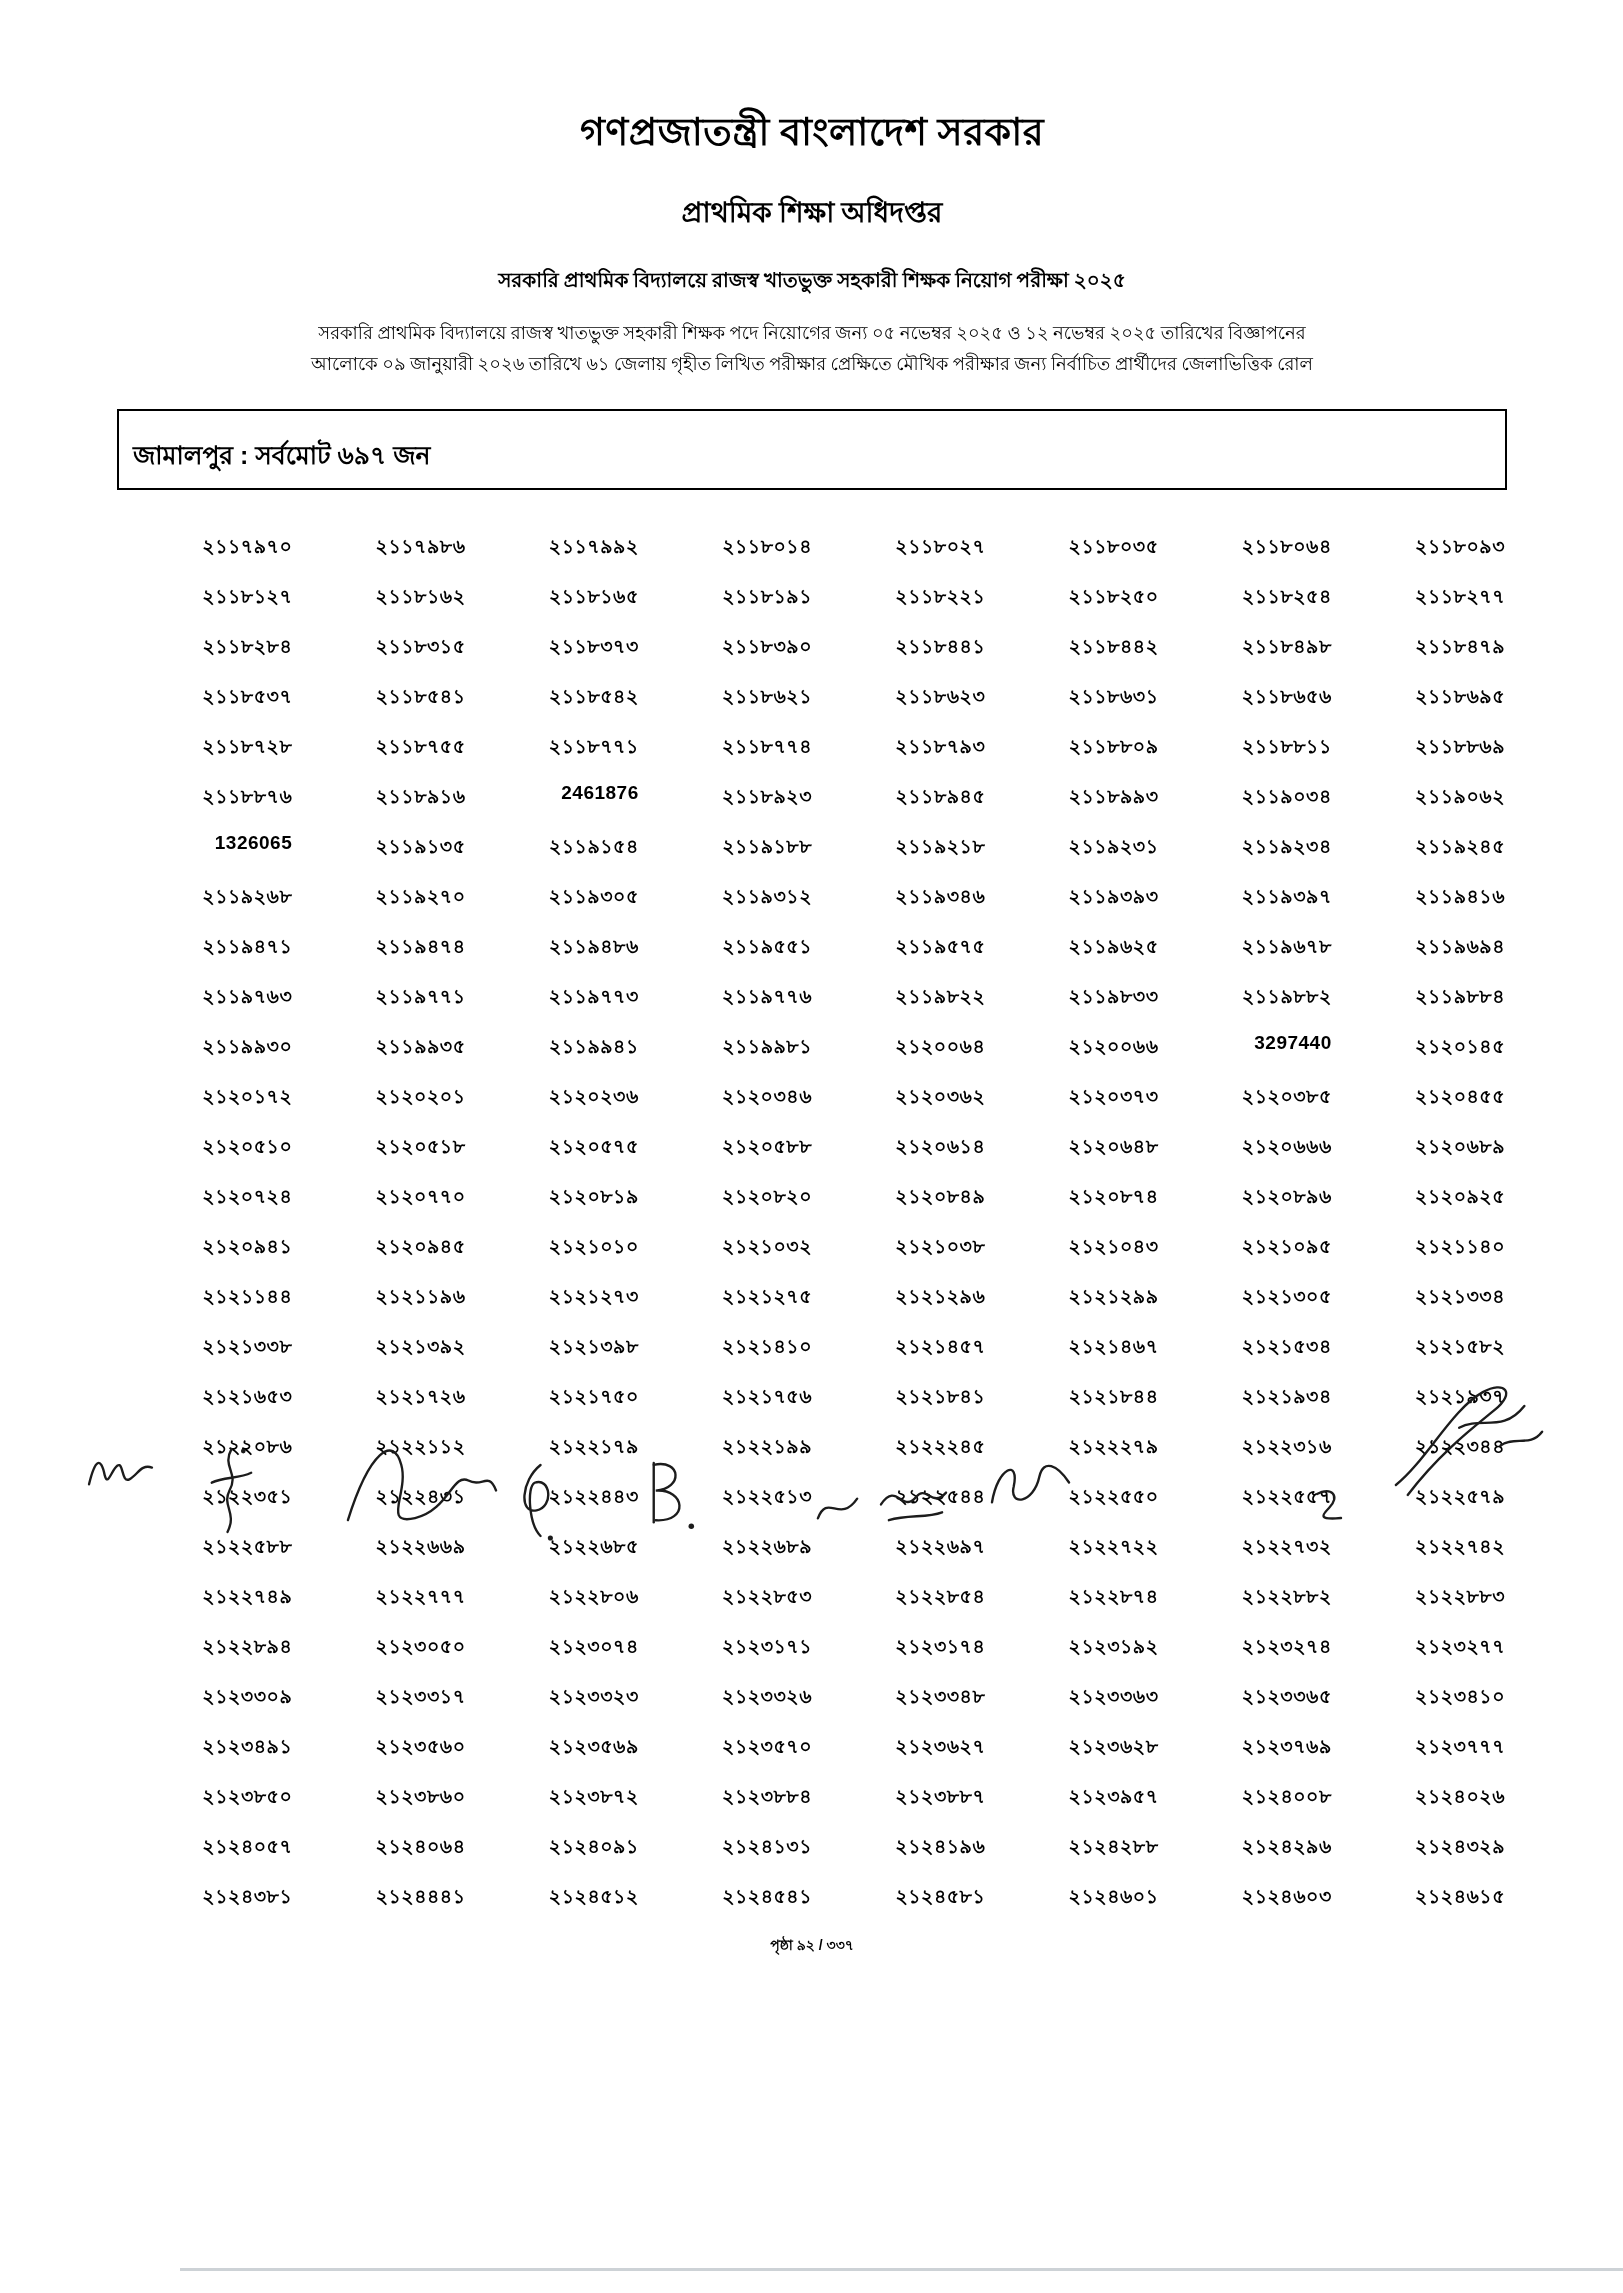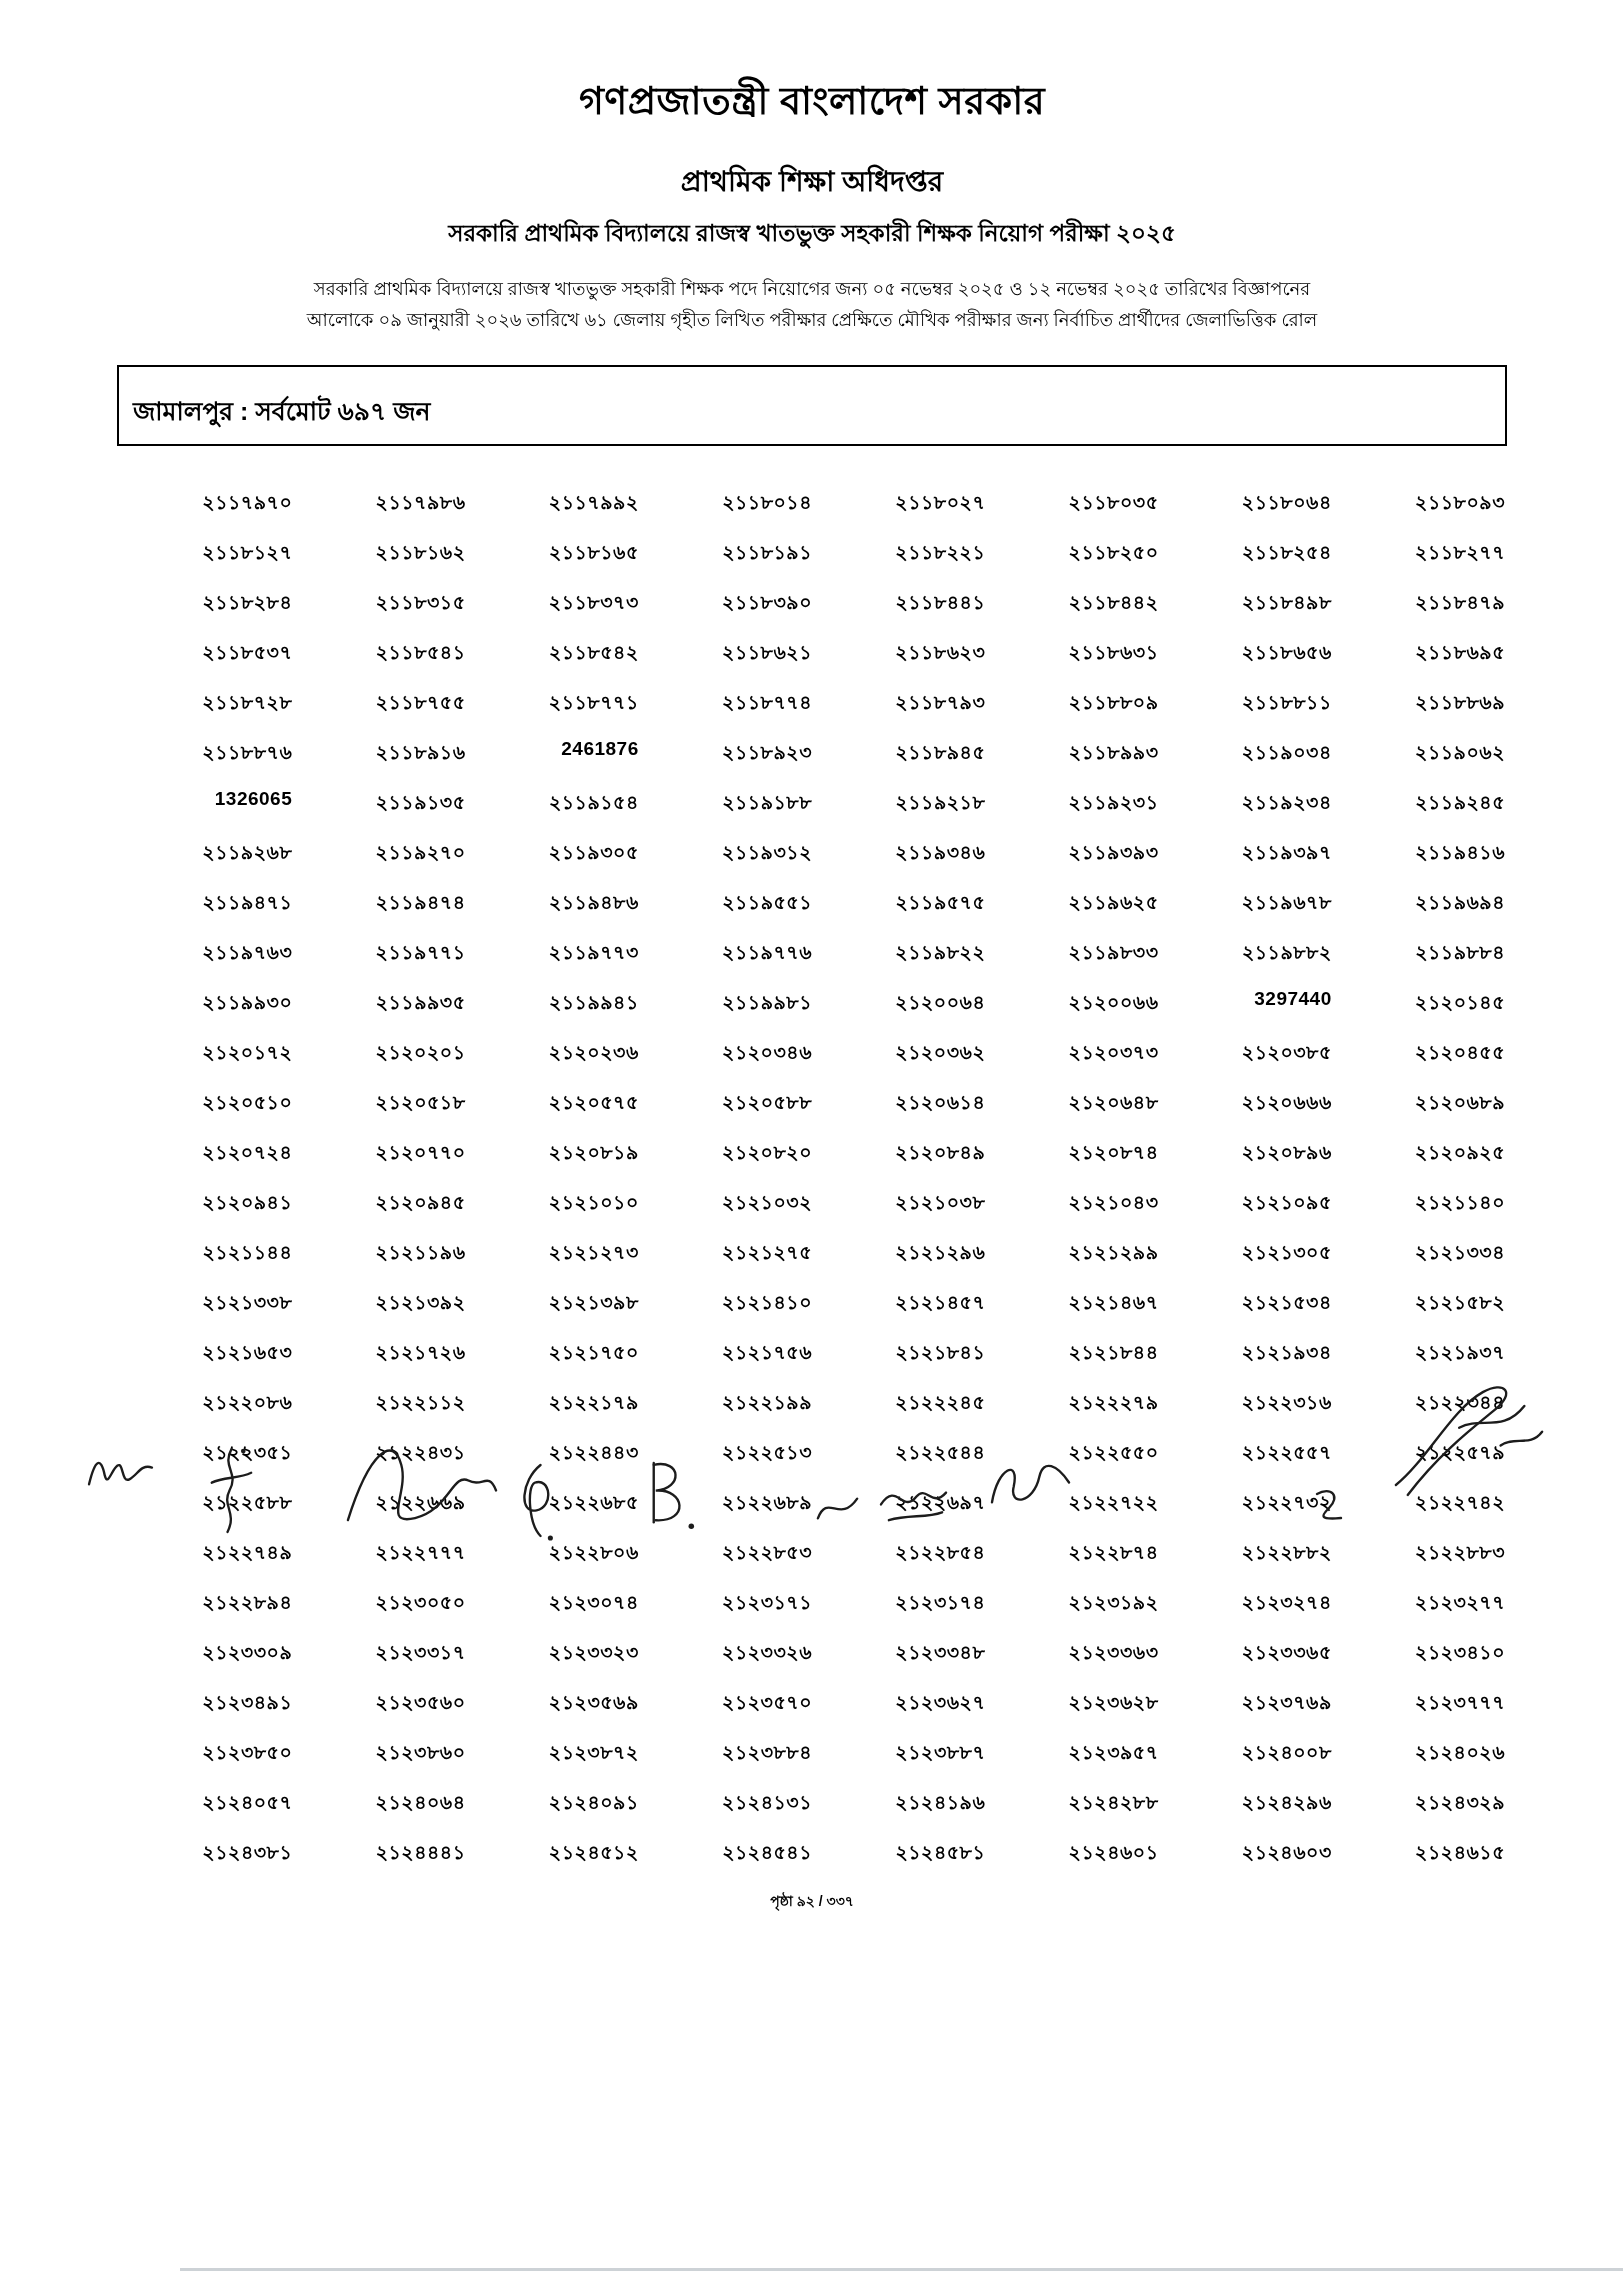"গণপ্রজাতন্ত্রী বাংলাদেশ সরকার" .header { font-family: none -> Liberation Serif, serif; padding-top: 71px -> 102px }
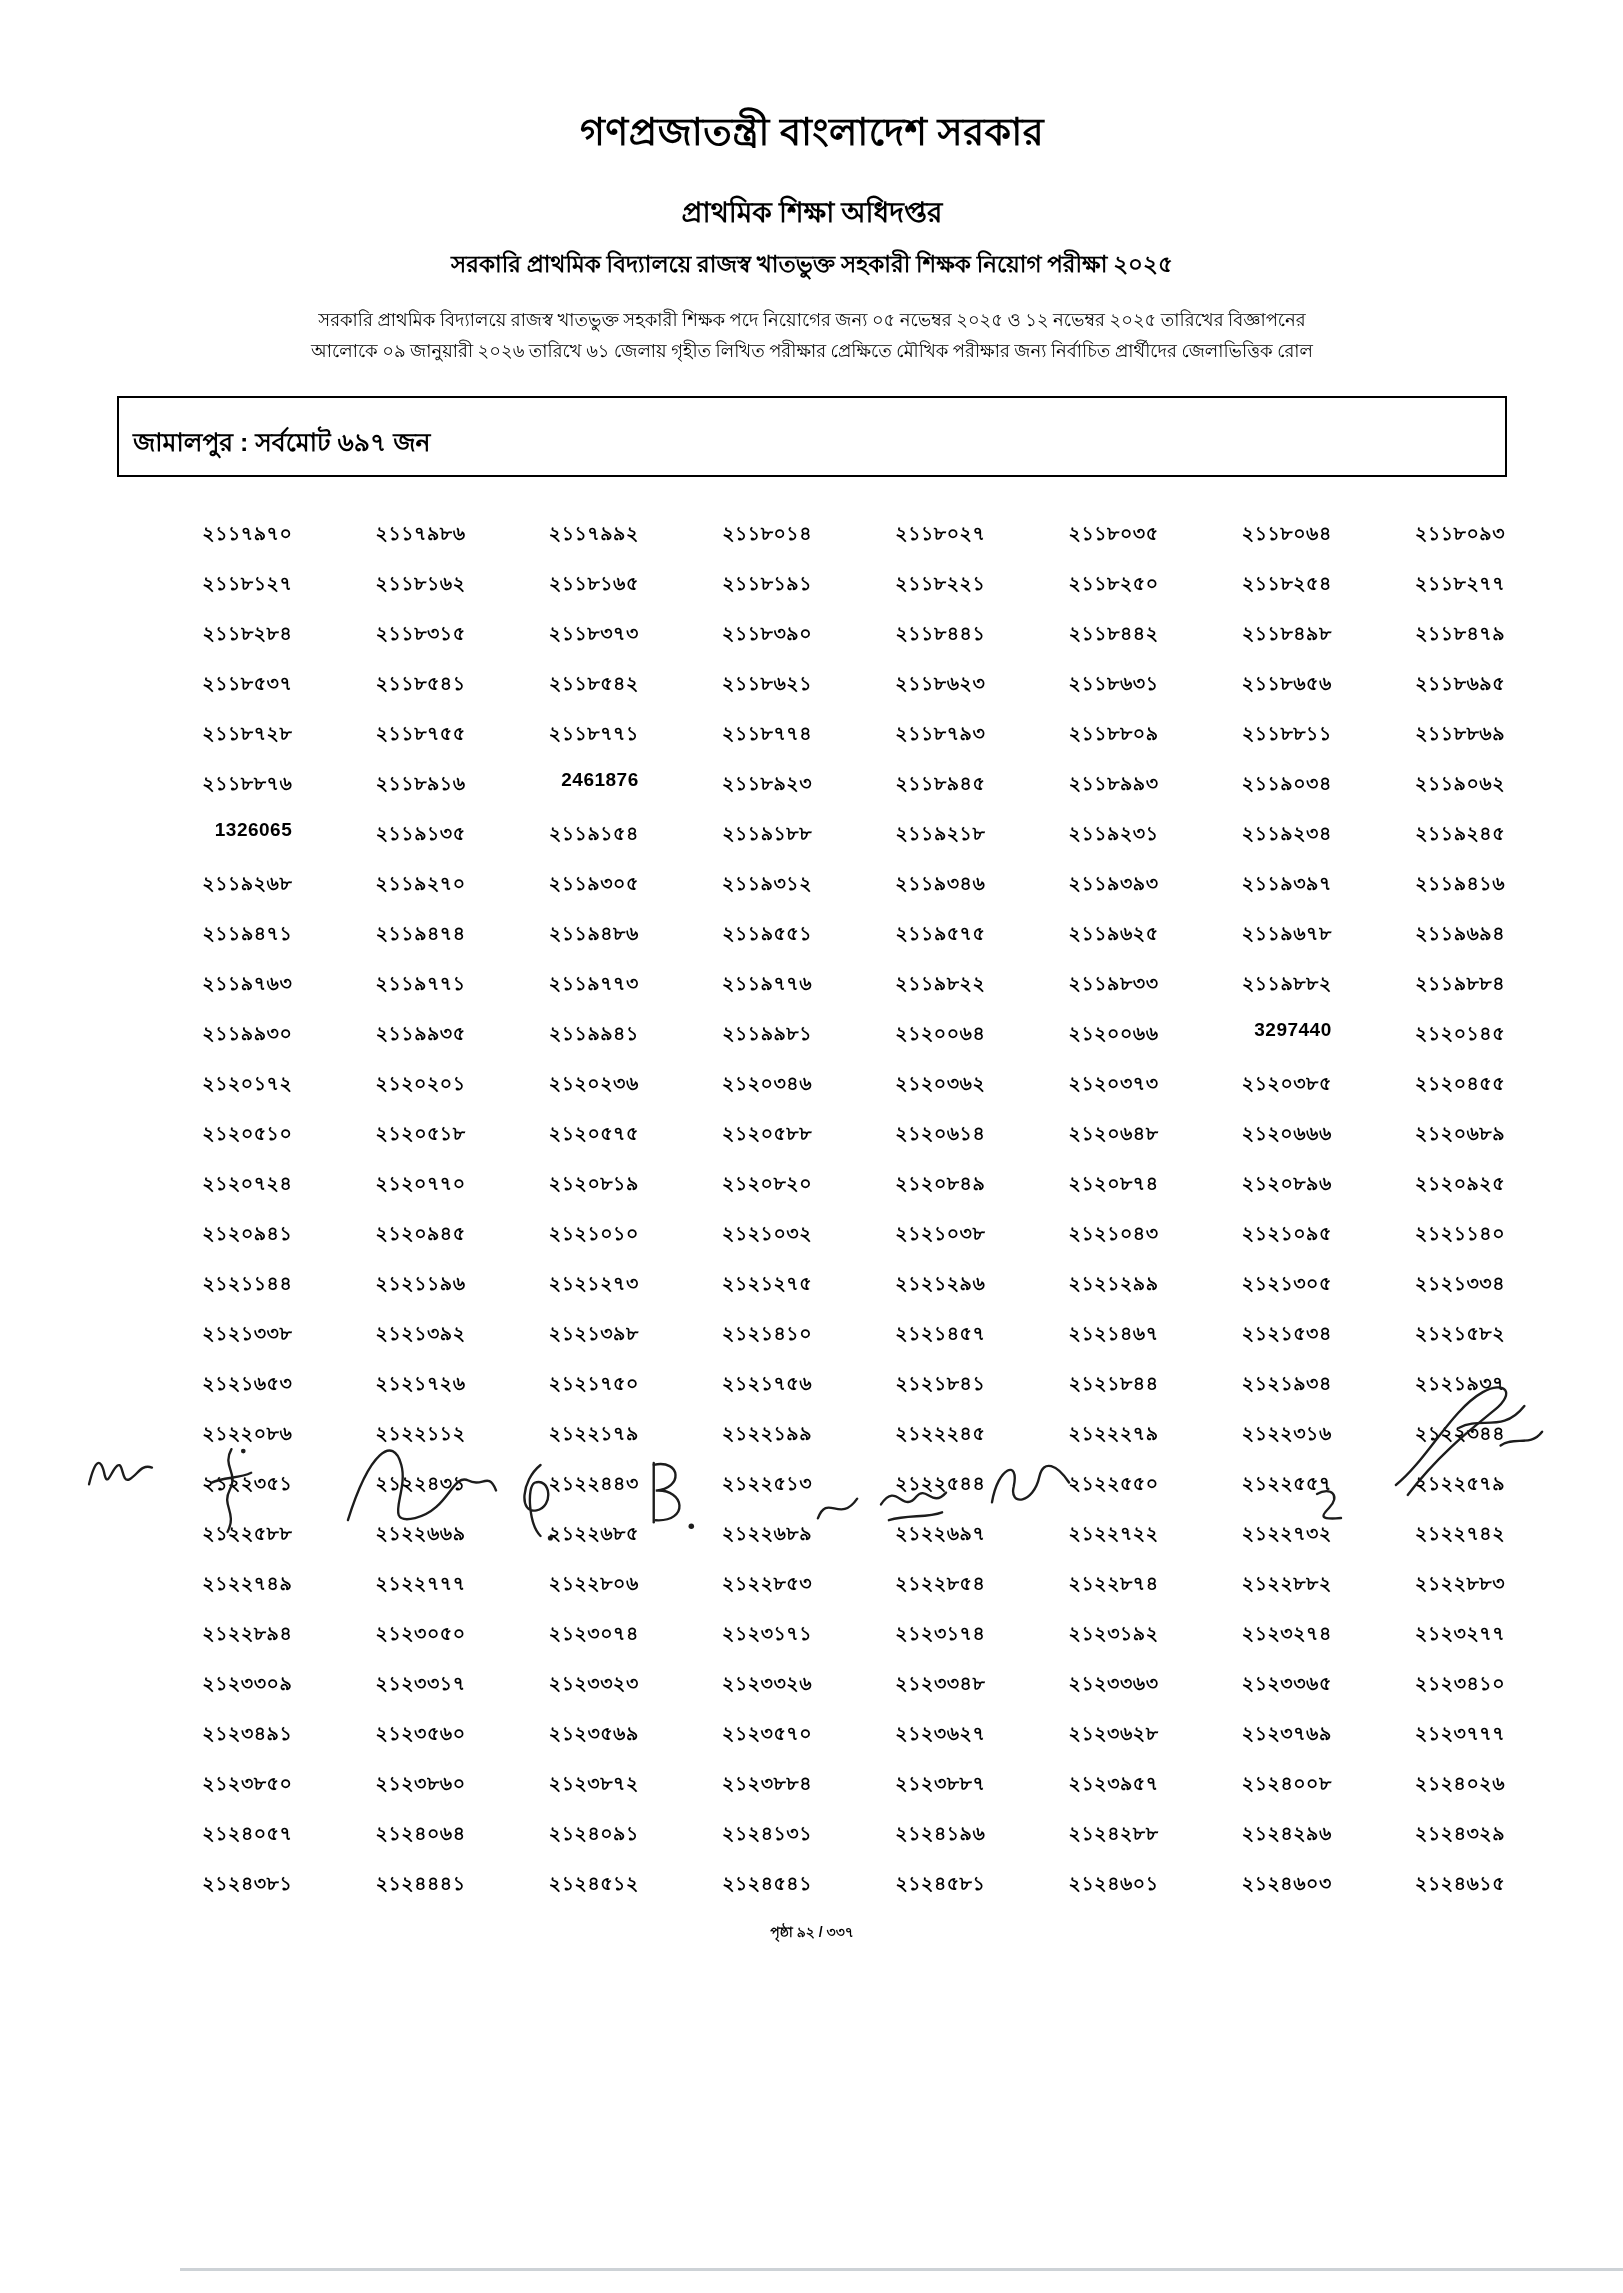"সরকারি প্রাথমিক বিদ্যালয়ে রাজস্ব খাতভুক্ত সহকারী শিক্ষক নিয়োগ" .exam-title { font-size: 23px -> 20px; margin-top: 8px -> 27px }
